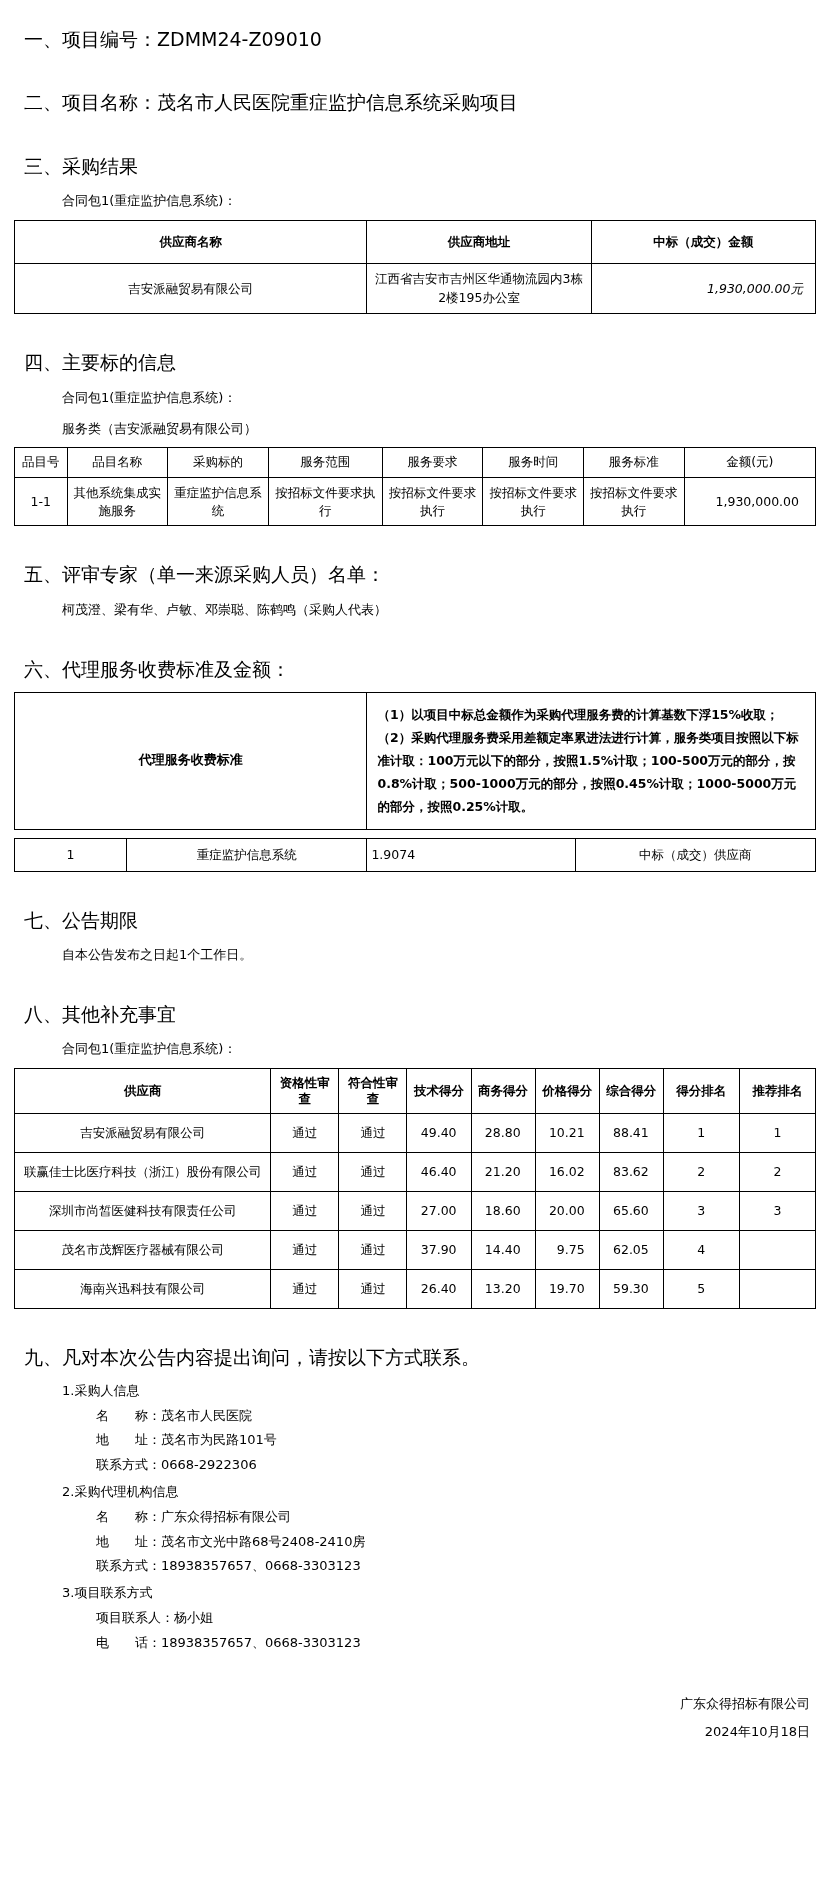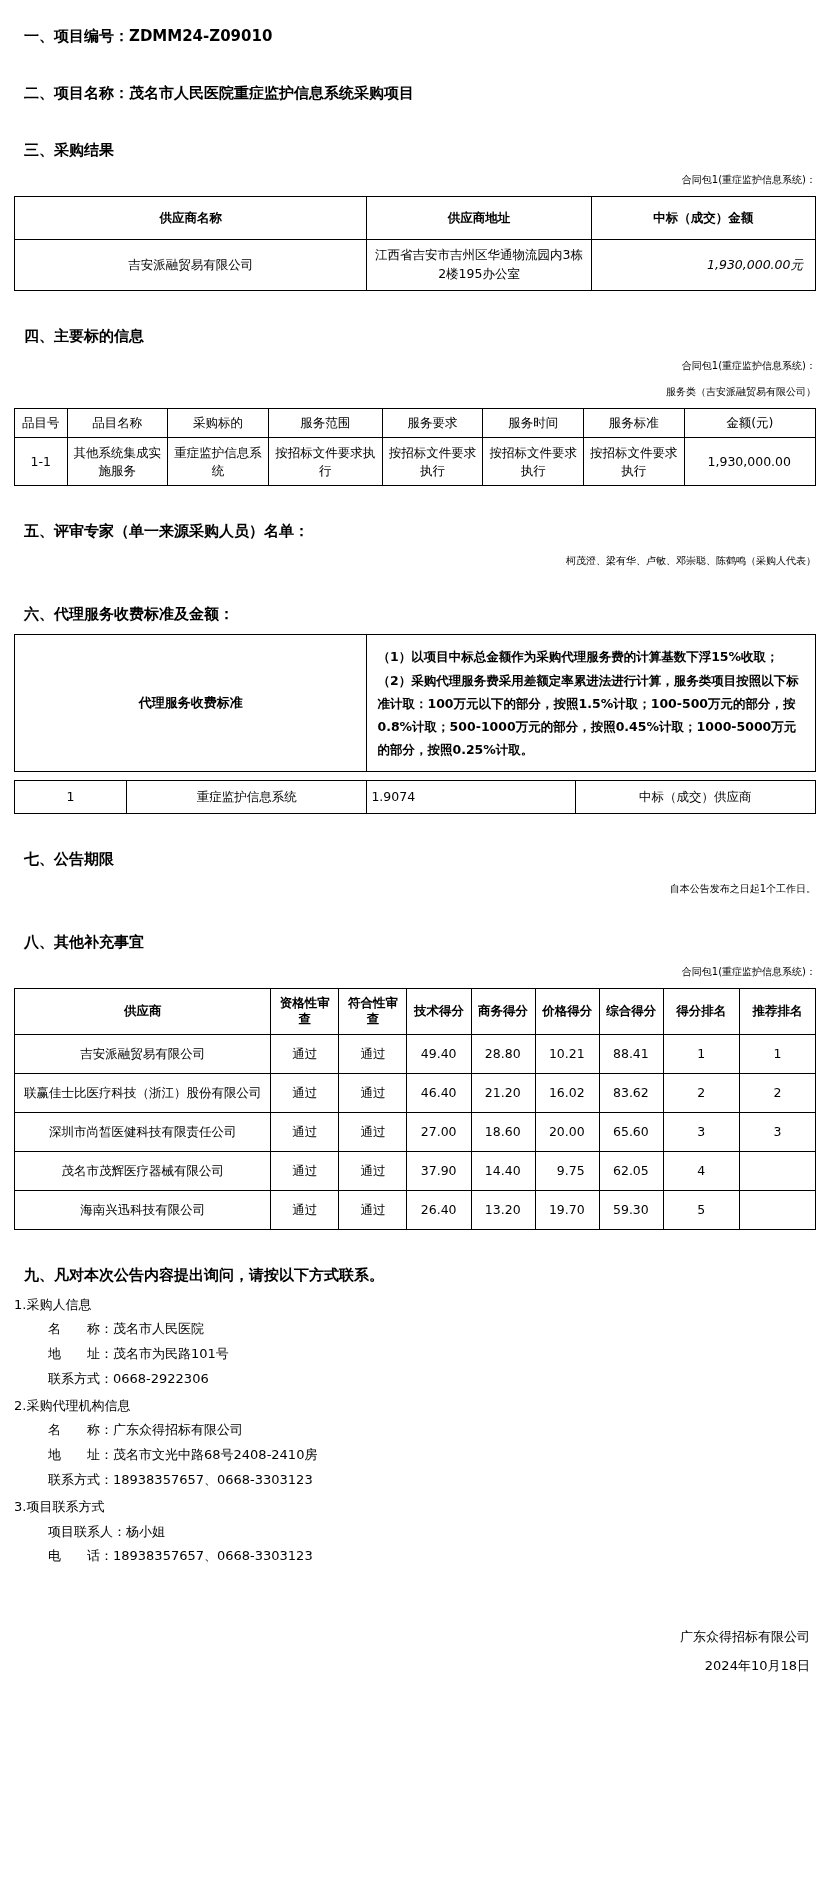"一、项目编号：ZDMM24-Z09010" .sec-title { font-size: 15px -> 19px; font-weight: bold -> normal }
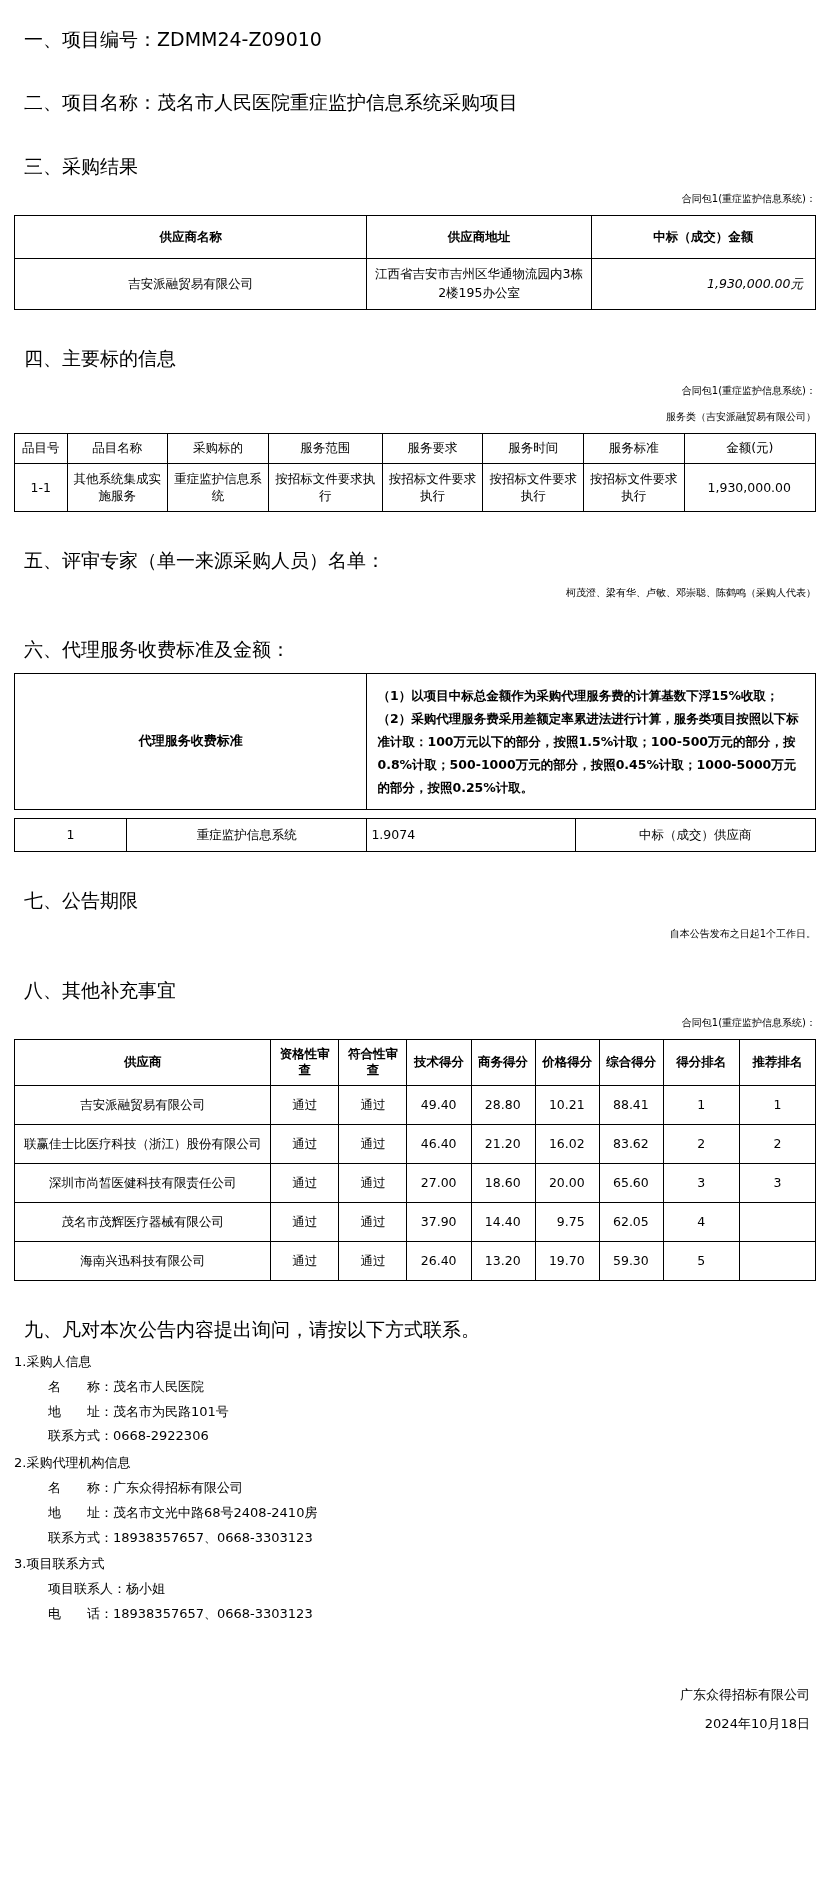"合同包1(重症监护信息系统)：" .indent1 { font-size: 10px -> 13px; text-align: right -> none }
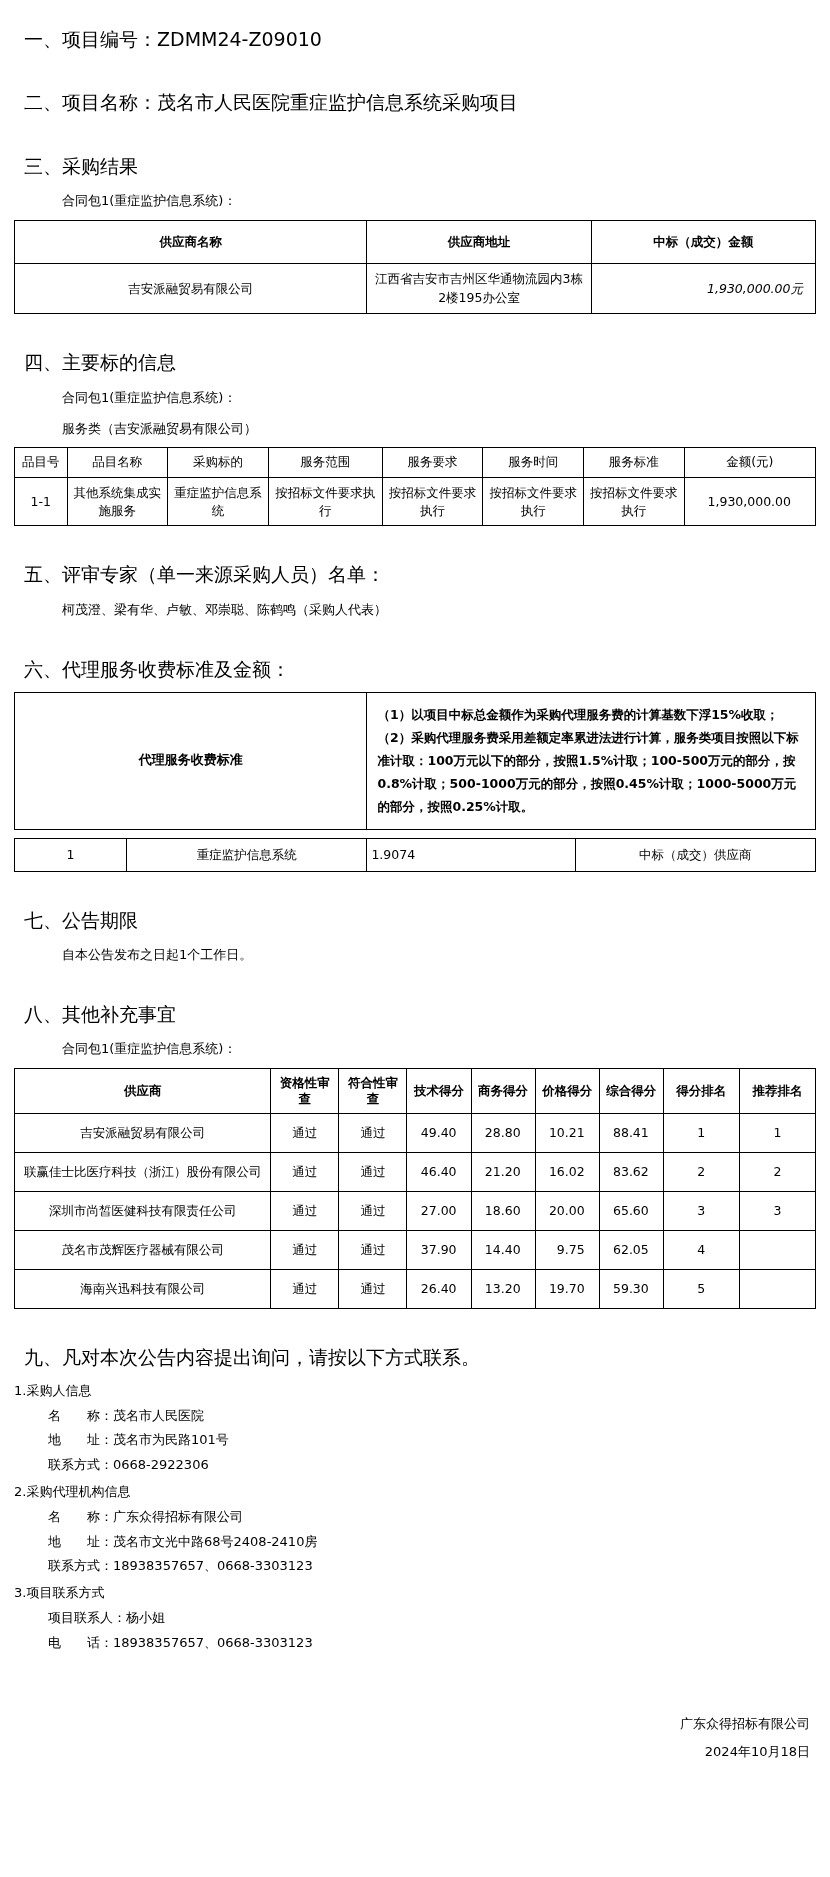"1,930,000.00" .t2 .amt { padding-right: 24px -> 16px }
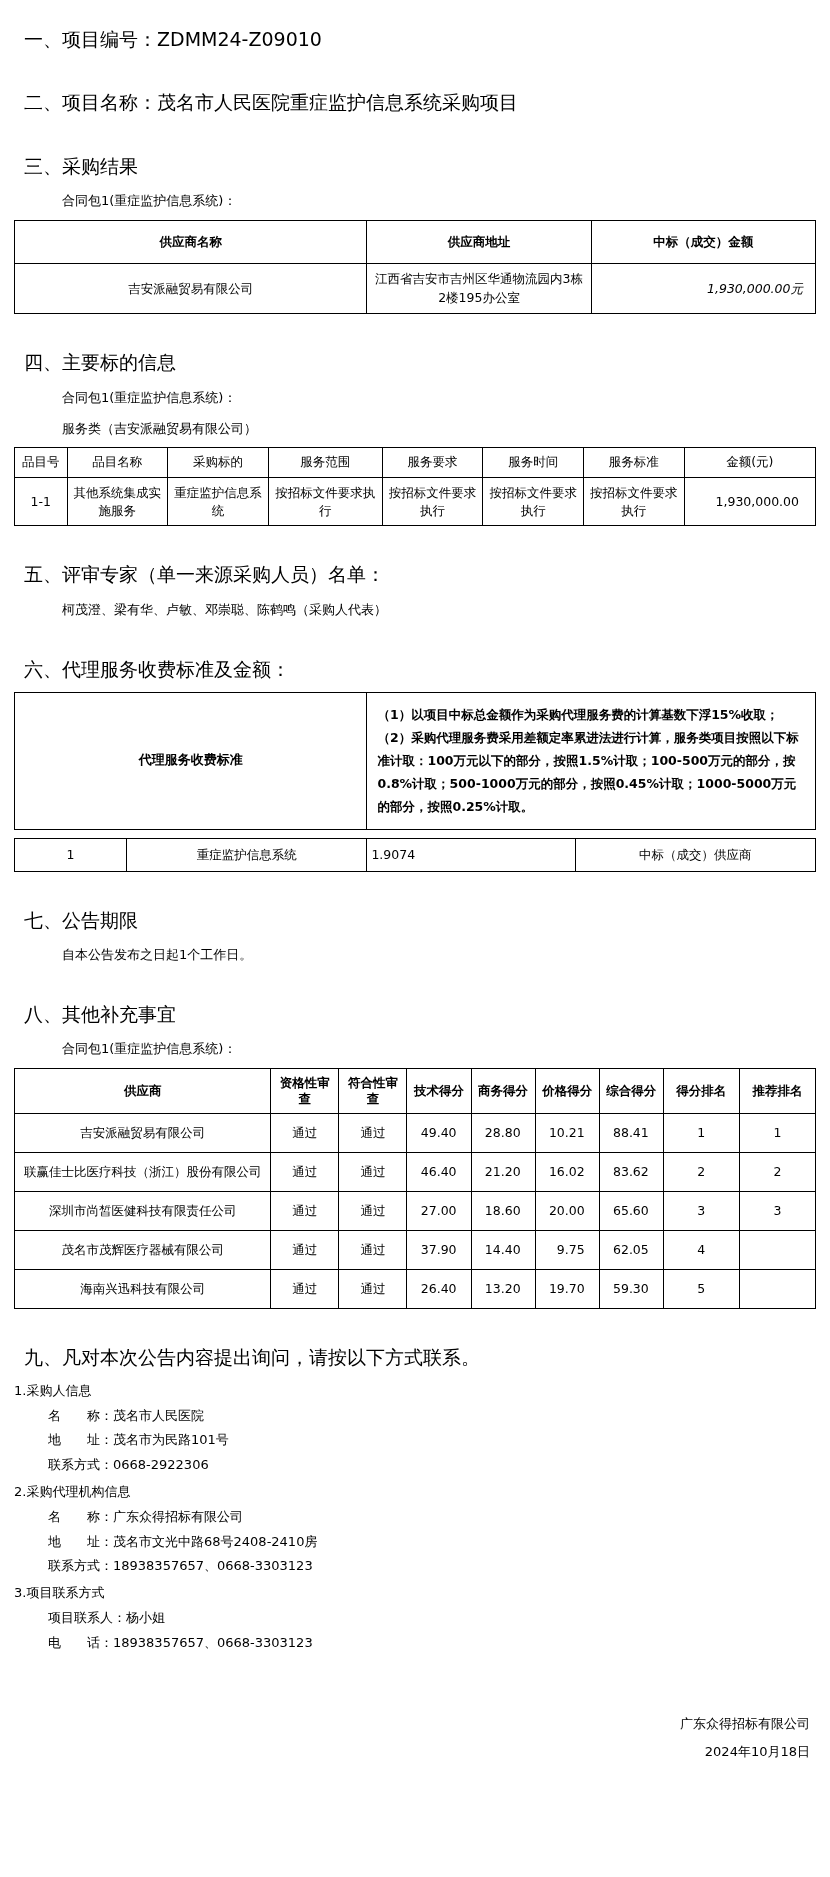"1.采购人信息" .indent-list { margin-left: none -> 48px }
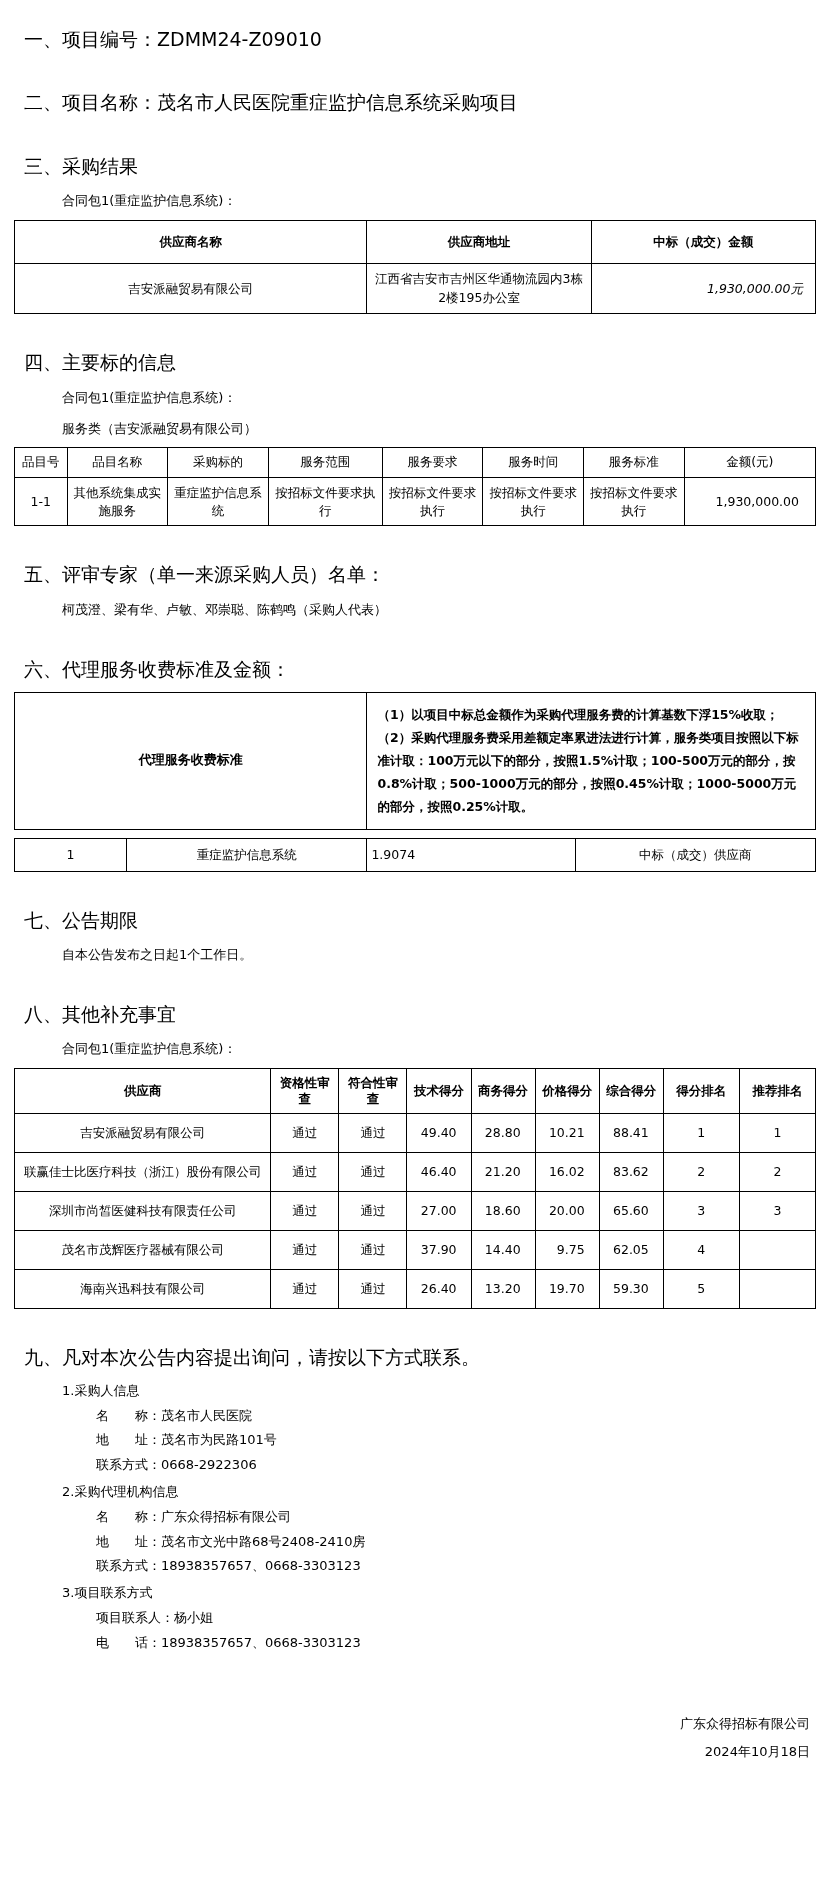"广东众得招标有限公司" .footer { margin-top: 60px -> 40px }
